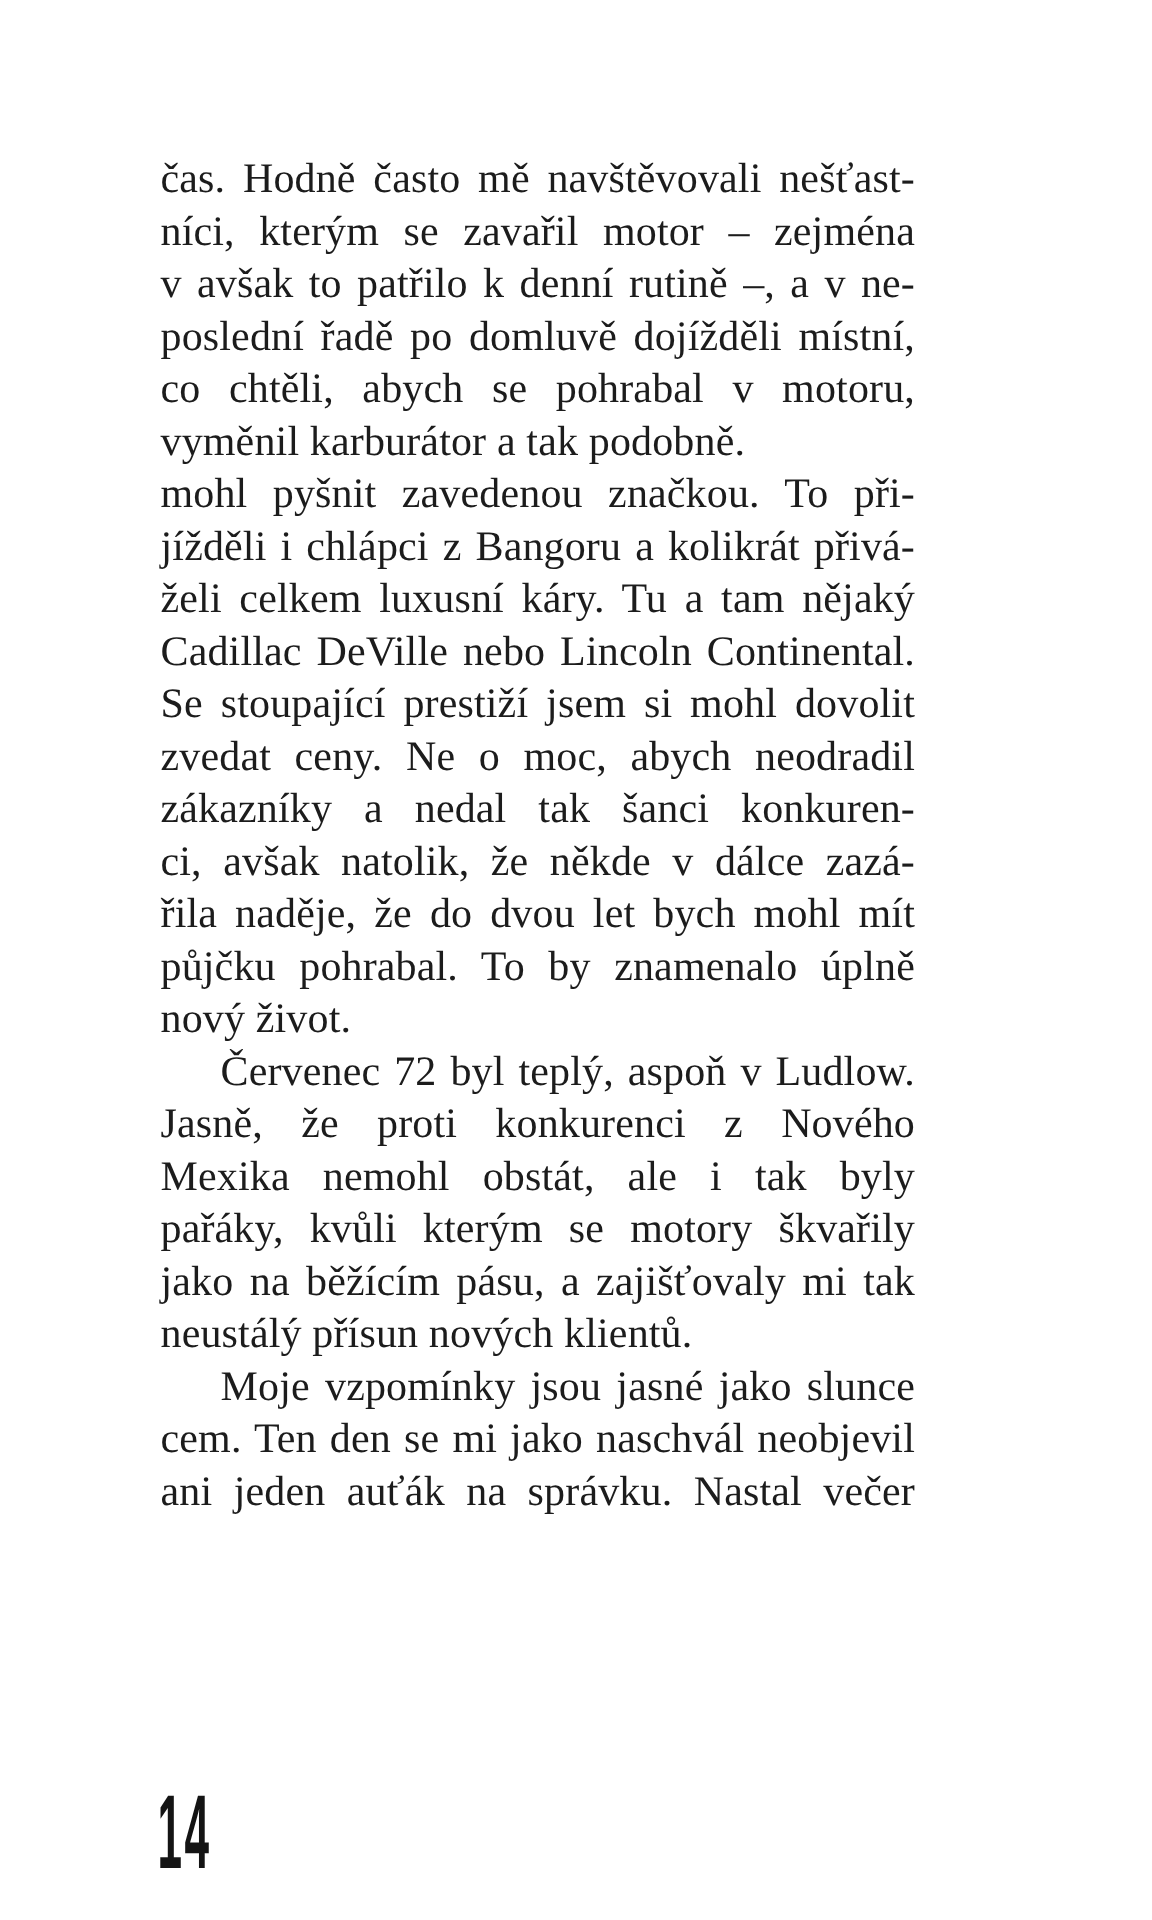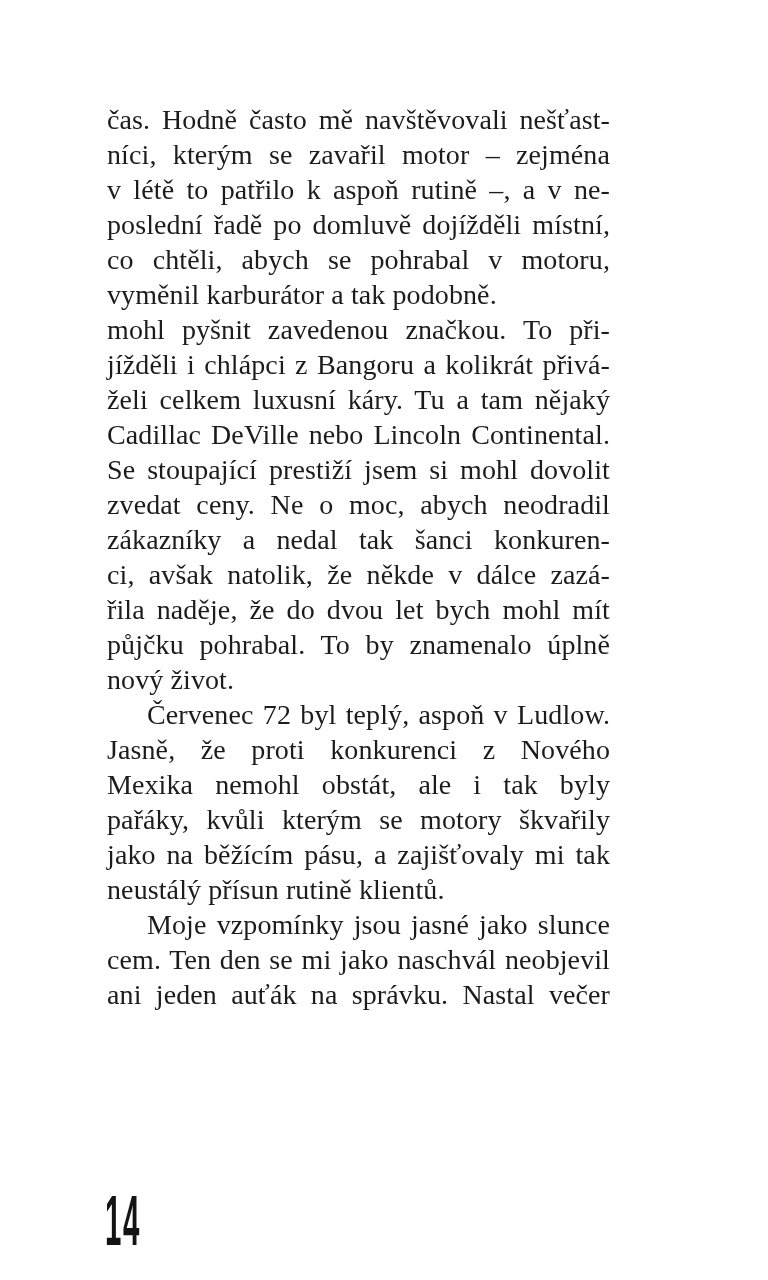"v létě to patřilo k" div.line { text: létě to patřilo k aspoň -> avšak to patřilo k denní }
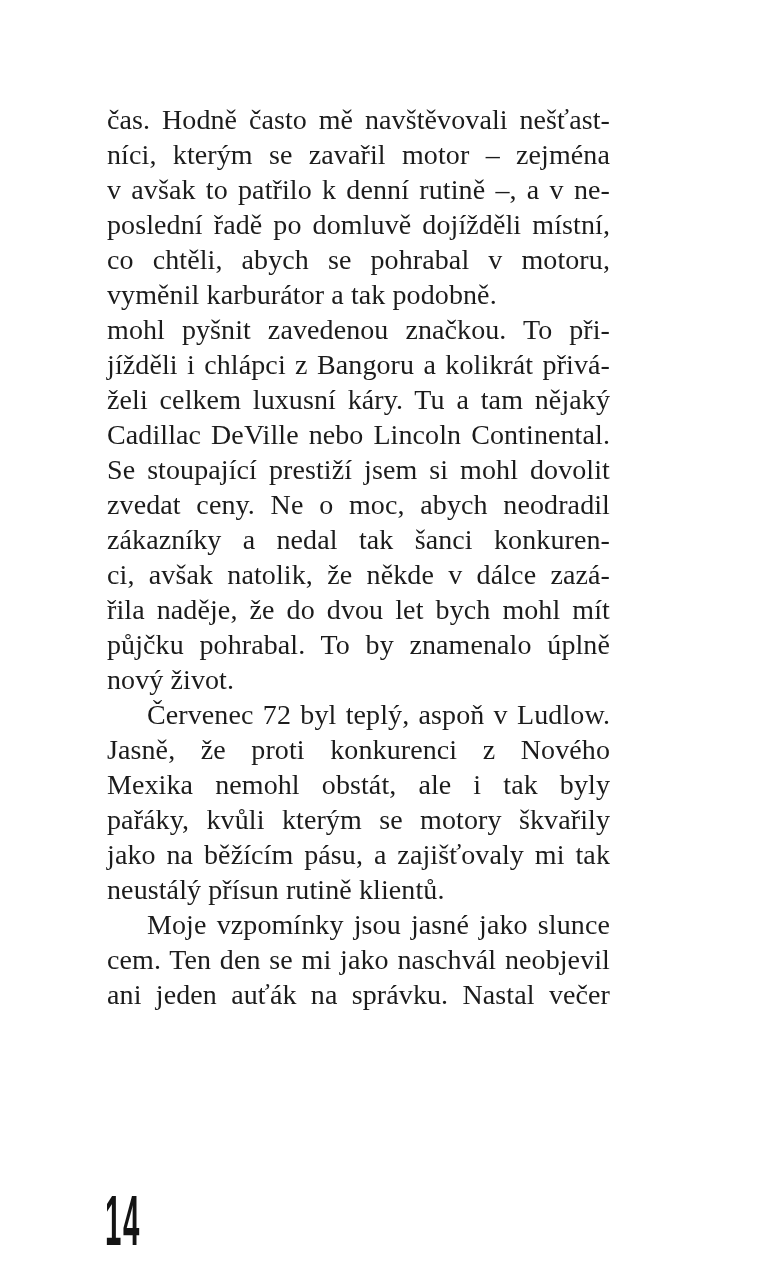"neustálý přísun rutině klientů." div.line { text: rutině -> nových }
